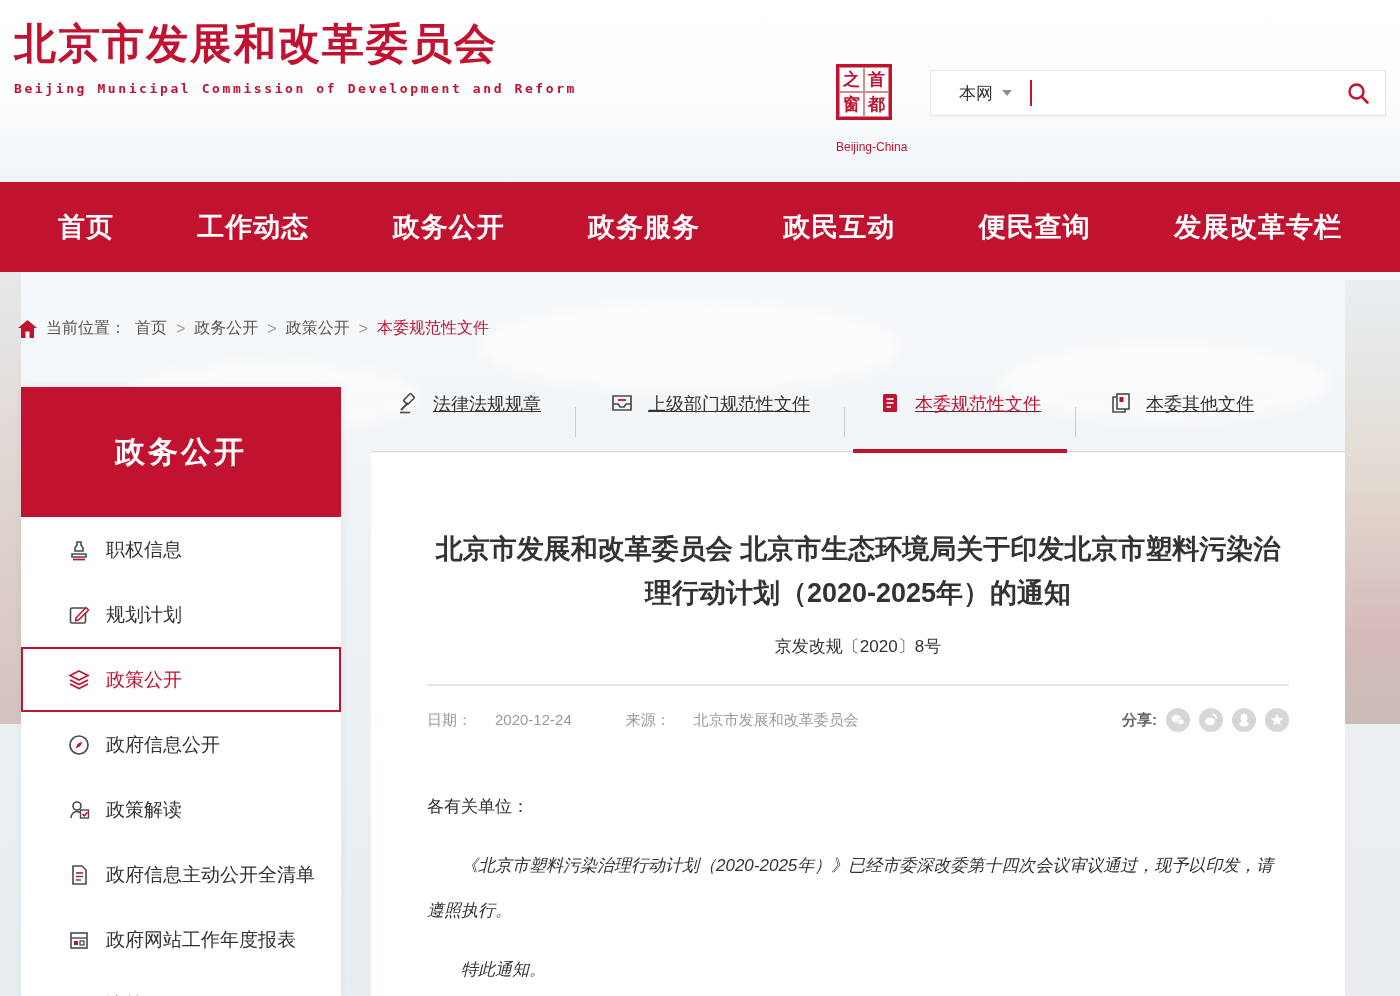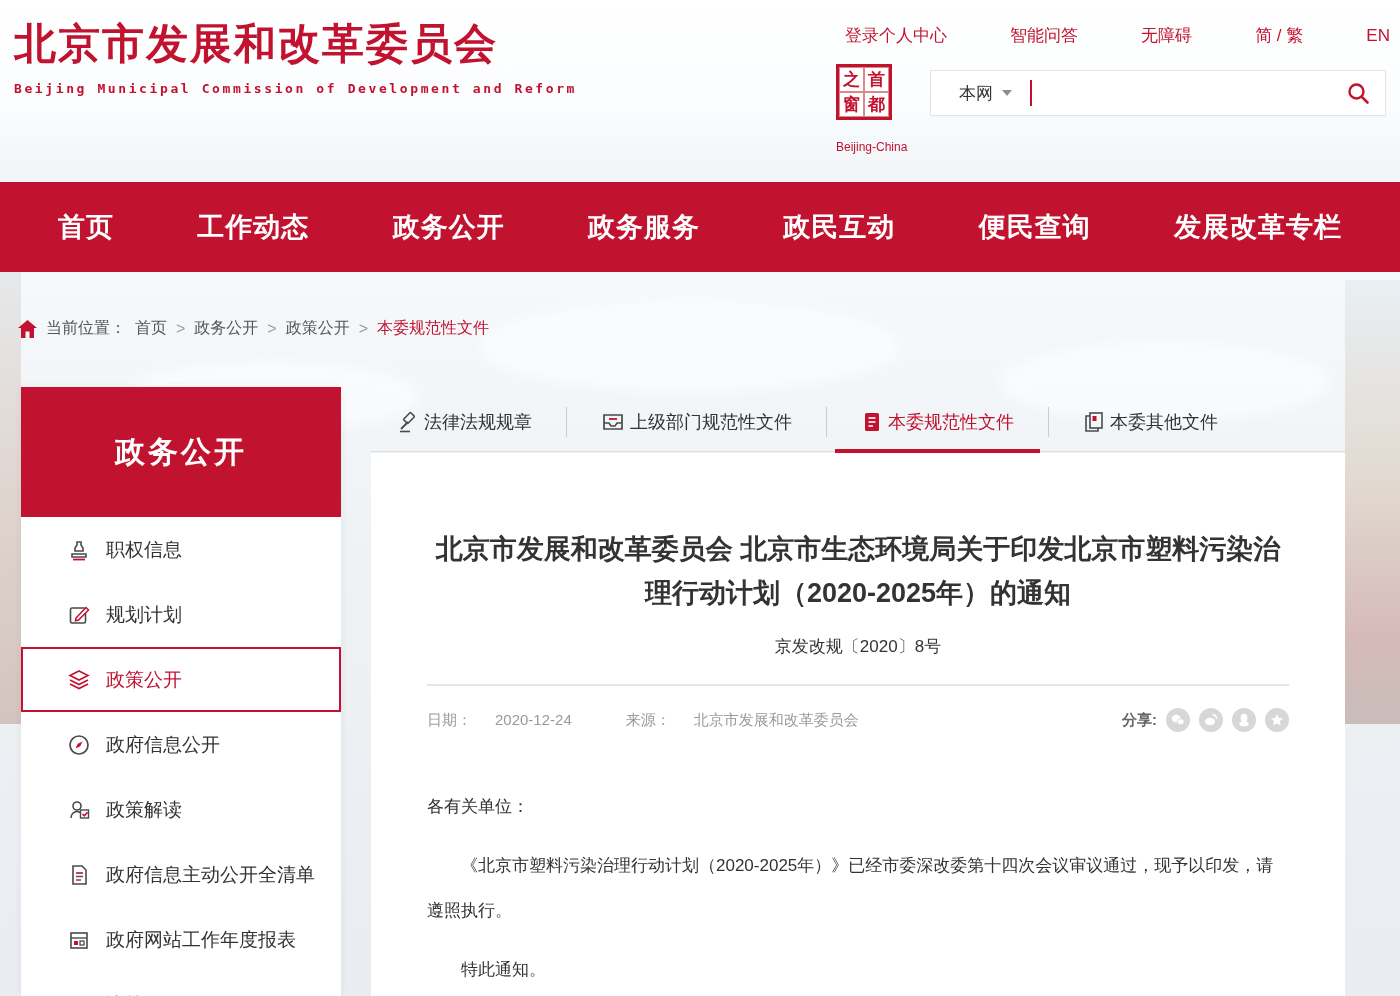"登录个人中心" div.top-links { html: <div> <span>登录个人中心</span> <span>智能问答</span> <span>无障碍</span> <span>简 / 繁</span> <span>EN</span> </div> -> none }
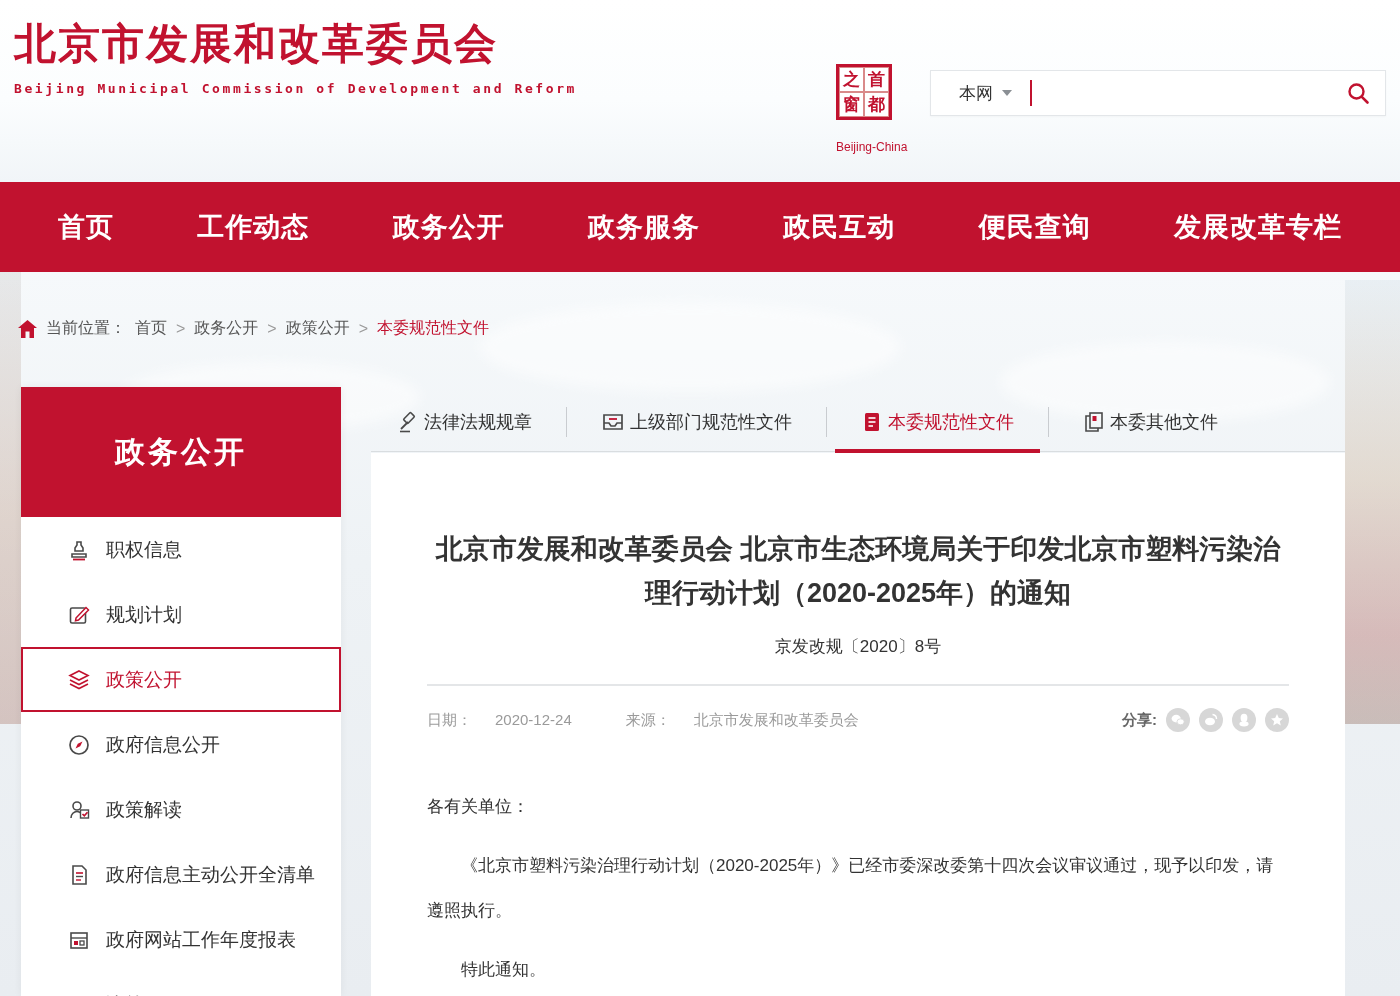"法律法规规章" .tab { align-items: center -> none; gap: 5px -> 14px; text-decoration: none -> underline }
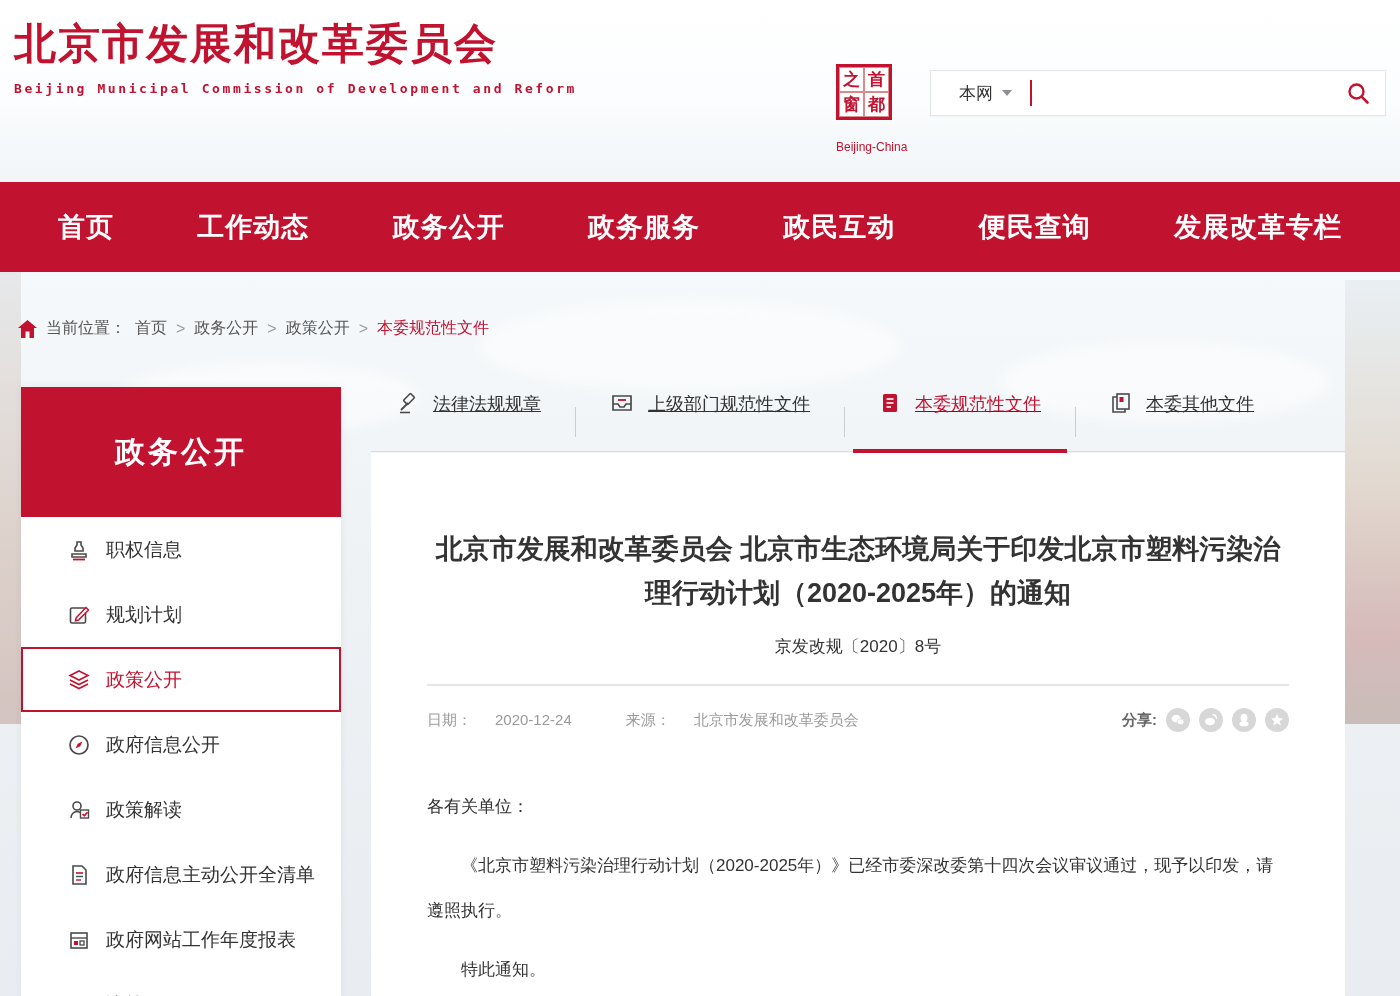"《北京市塑料污染治理行动计划（2020-2025年）》已经市委深改委第十四次会议" .para { font-style: none -> italic }
